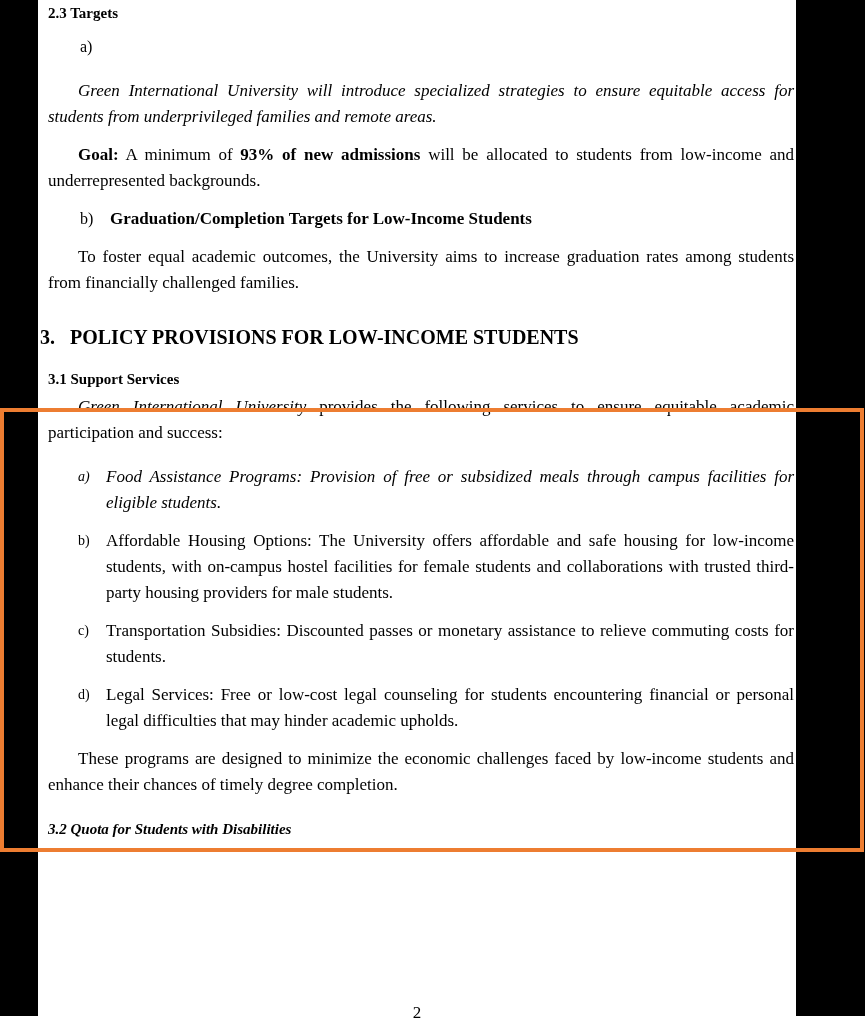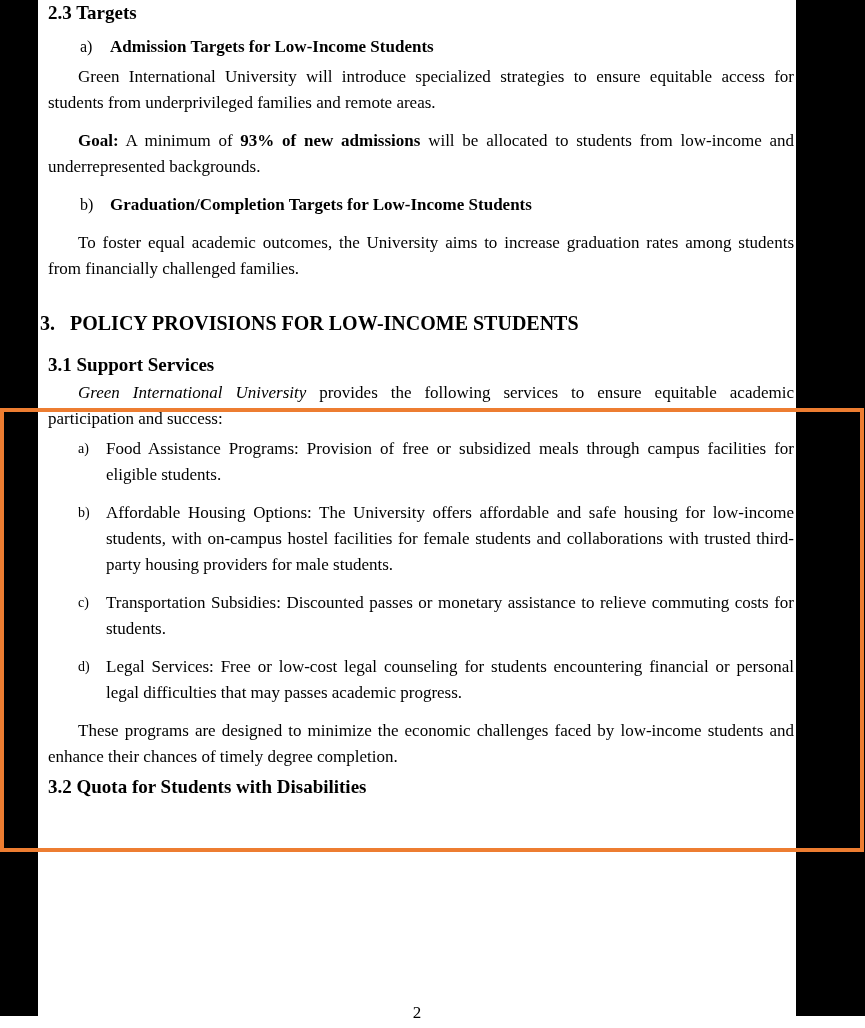"2.3 Targets" .h-sub { font-size: 19px -> 15px }
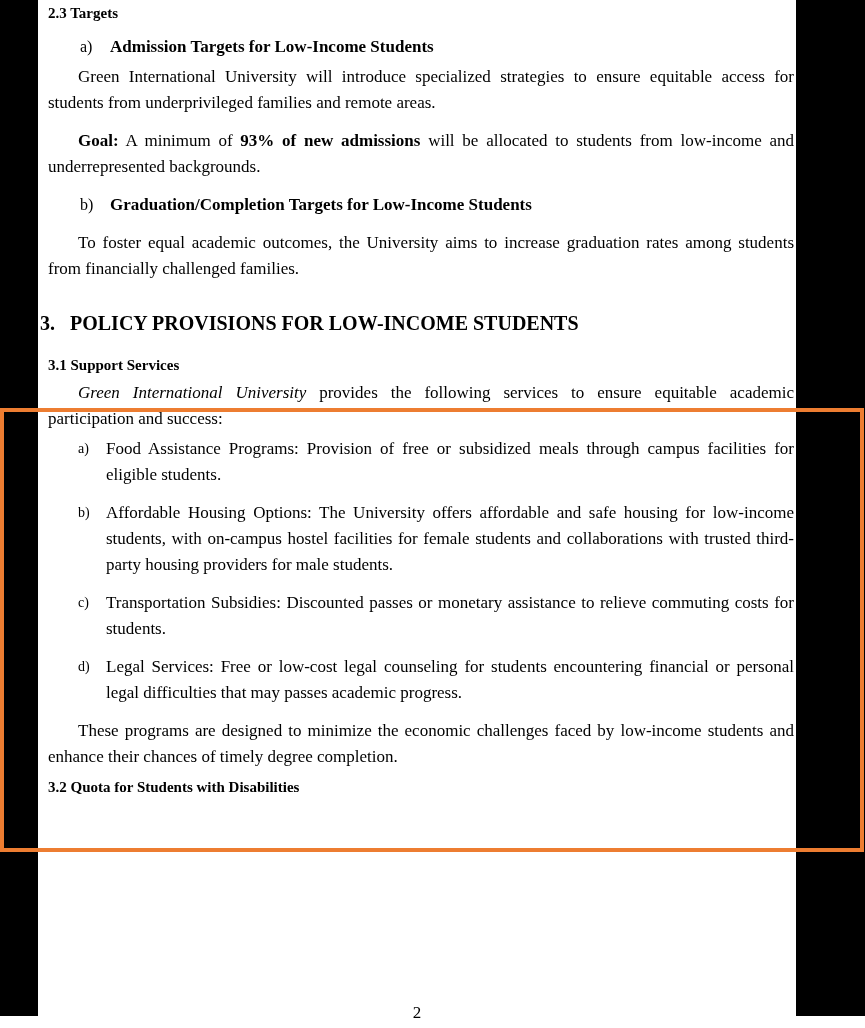"Admission Targets for Low-Income" span.li-title { html: <span>Admission Targets for Low-Income Students</span> -> none }
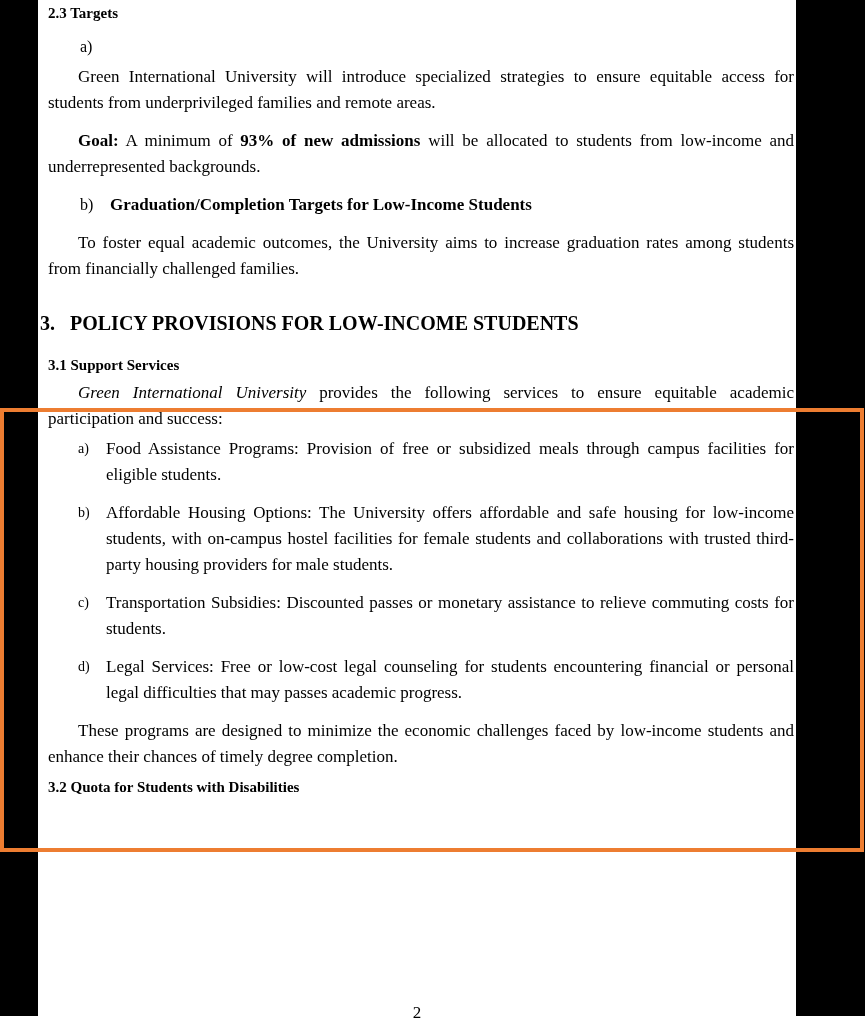"Green International University will" .mt10 { font-style: none -> italic; margin-top: 4px -> 18px }
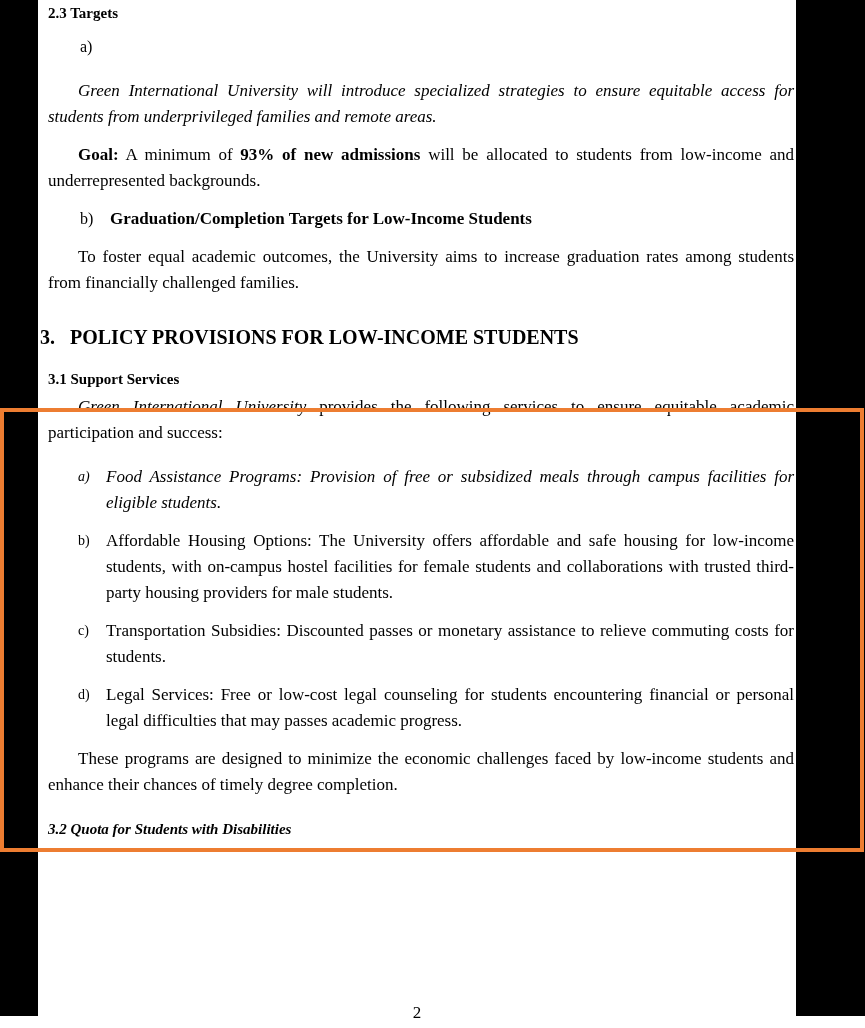"Legal Services: Free or low-cost" span.li-text { text: passes academic progress -> hinder academic upholds }
